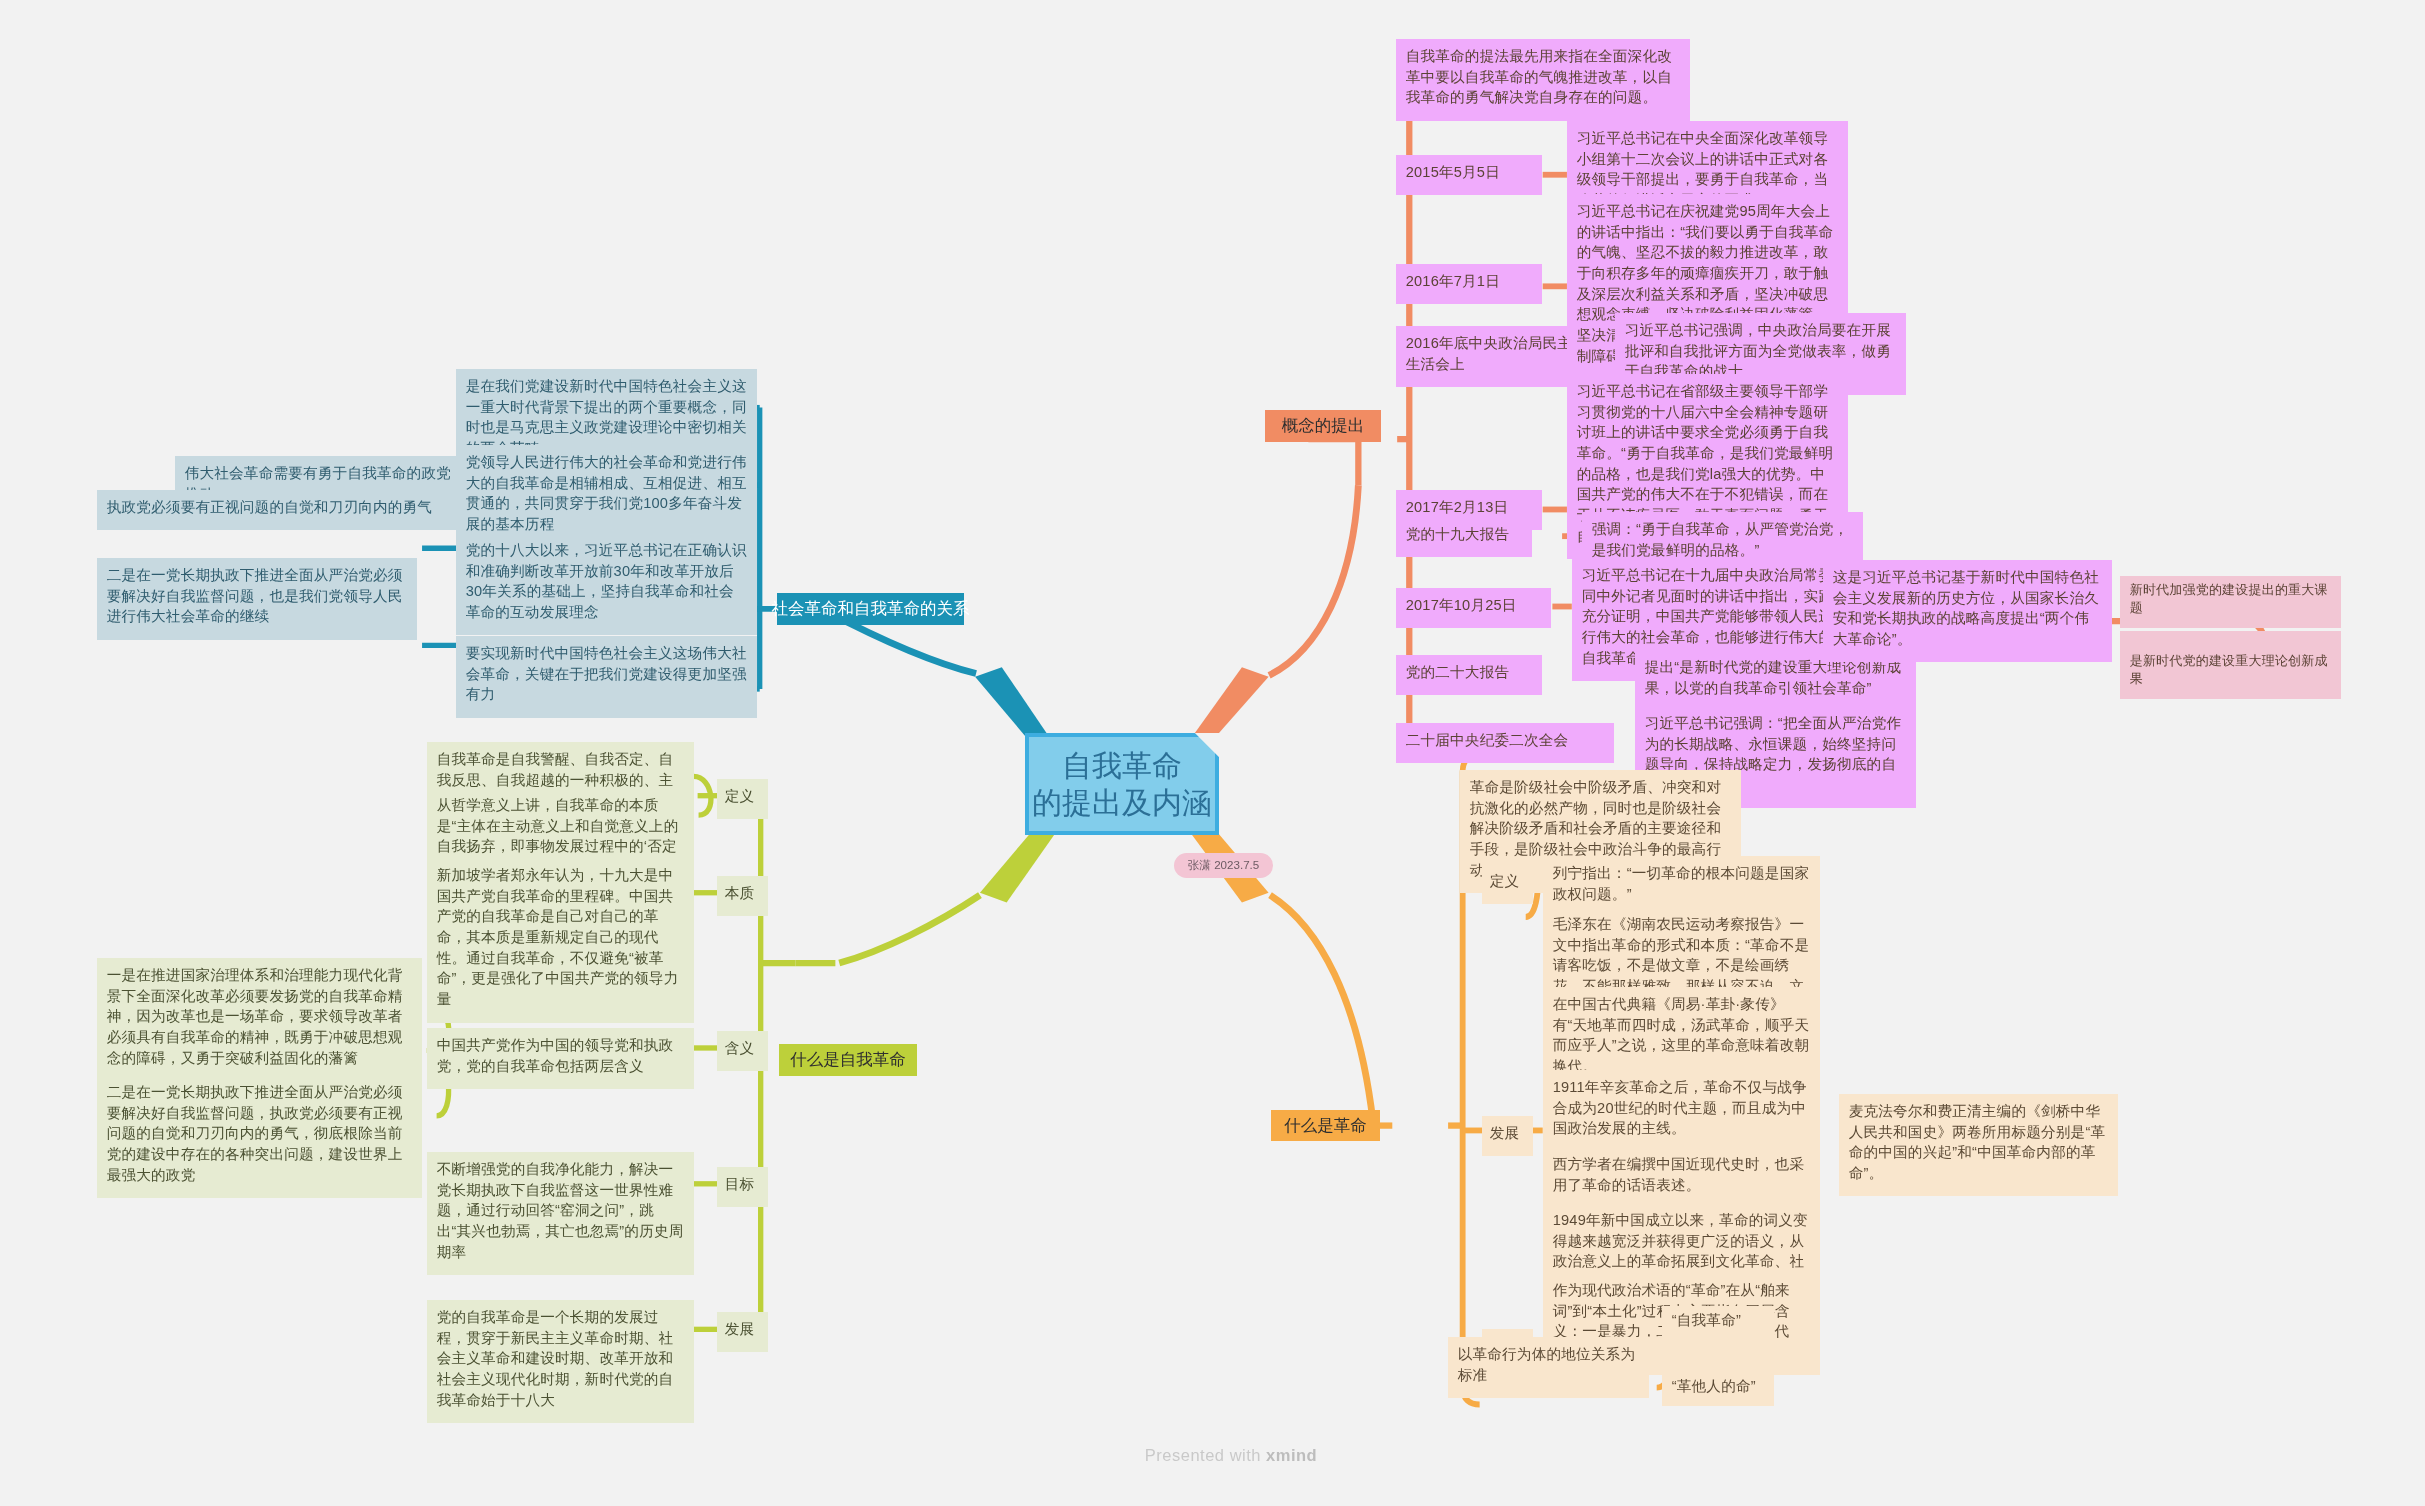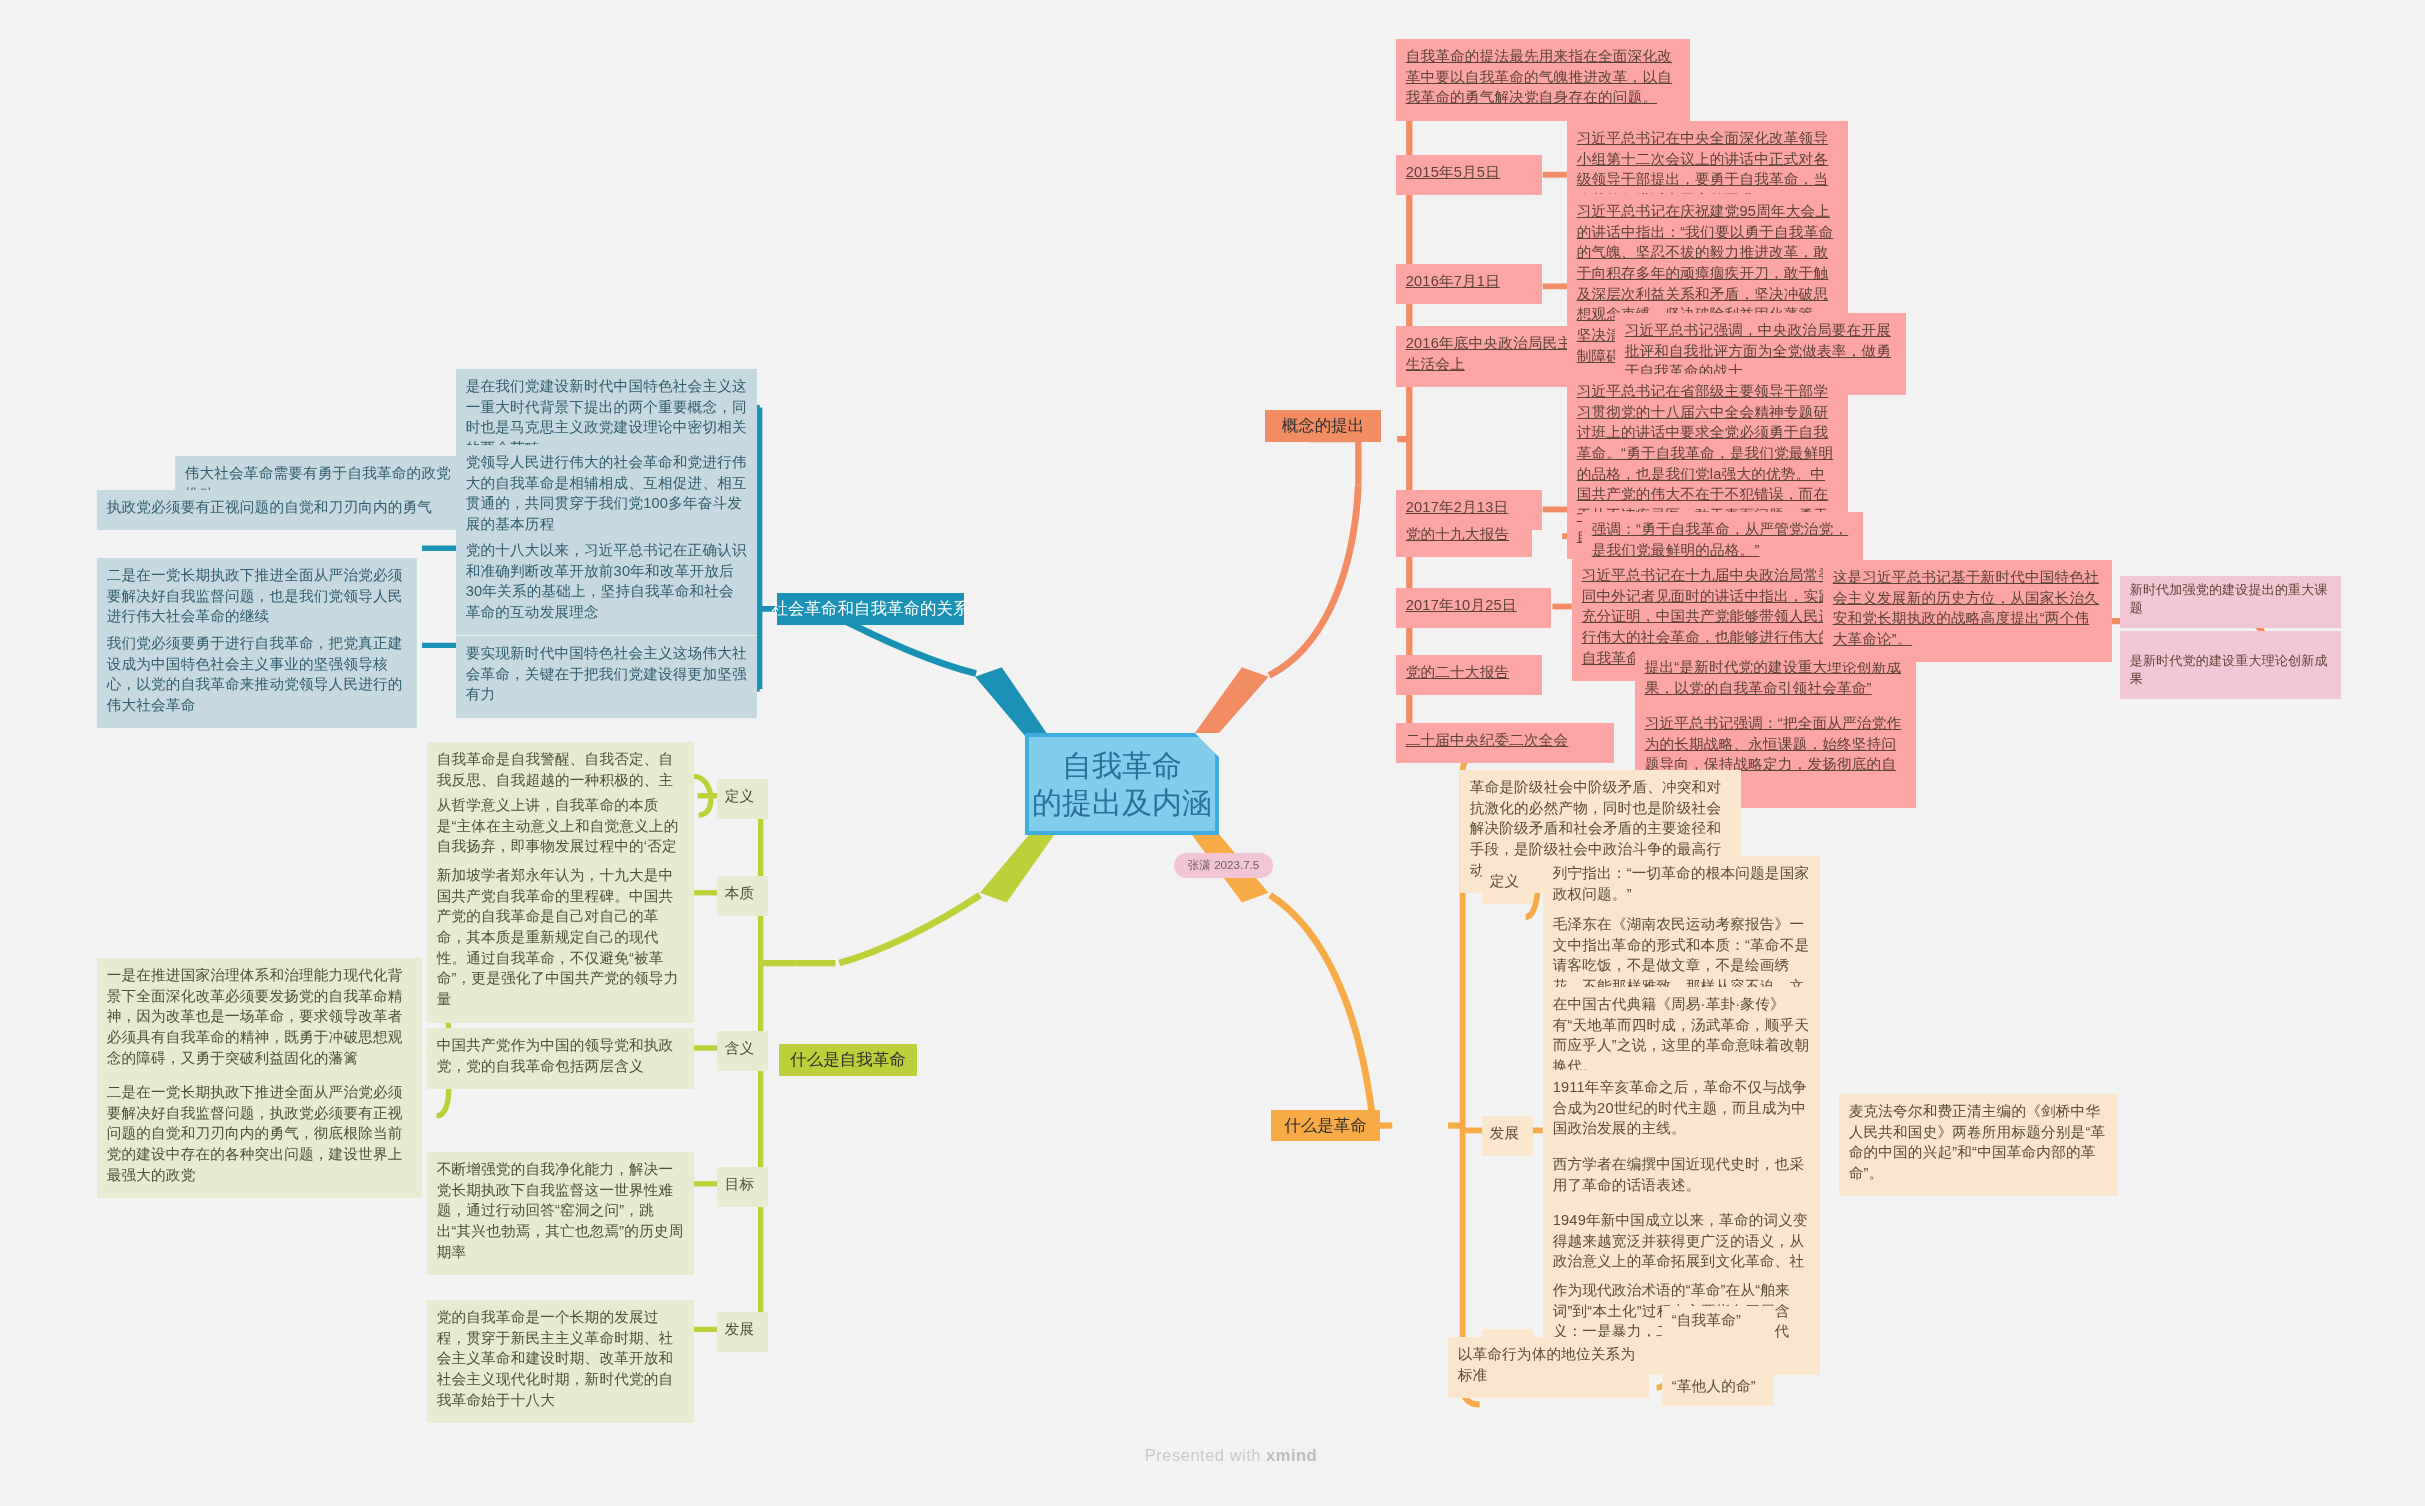"自我革命的提法最先用来指在全面深化改革中要以自我革命的气魄推进改革，以自我革命的" .orange-node { background: #fca5a5 -> #f0abfc; text-decoration: underline -> none }
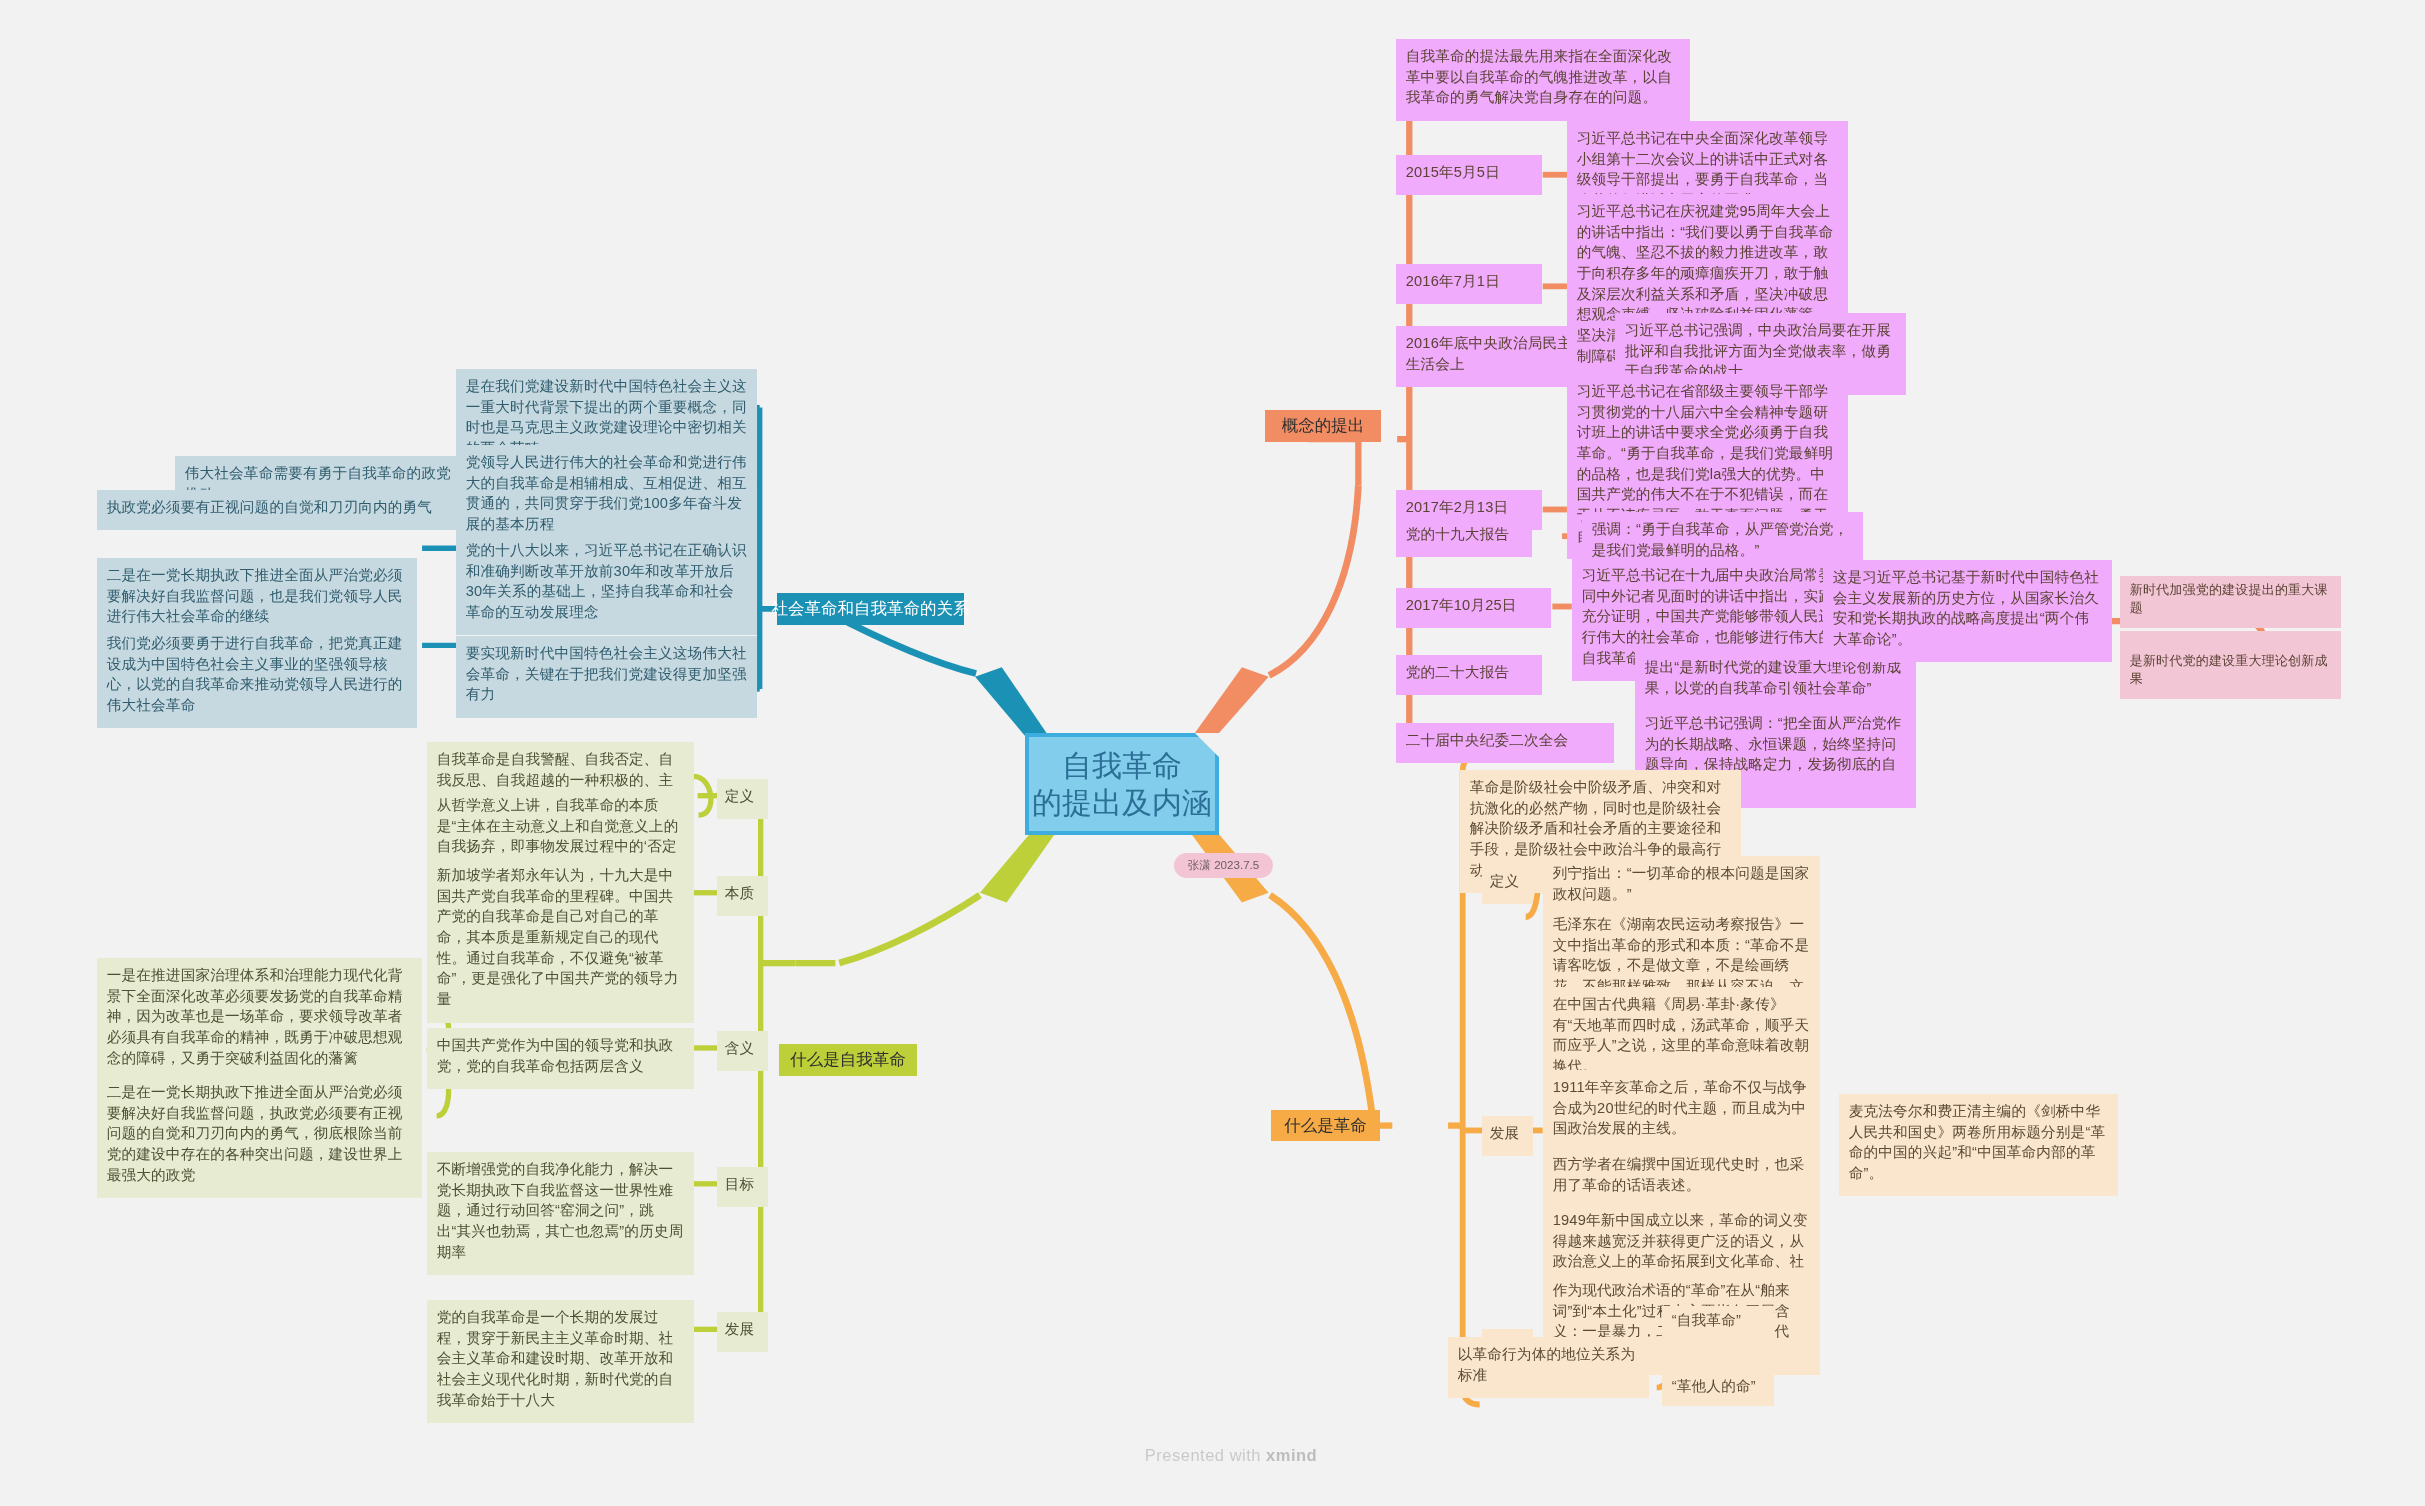"我们党必须要勇于进行自我革命，把党真正建设成为中国特色社会主义事业的坚强领导核心" div.node { html: <div>我们党必须要勇于进行自我革命，把党真正建设成为中国特色社会主义事业的坚强领导核心，以党的自我革命来推动党领导人民进行的伟大社会革命</div> -> none }
